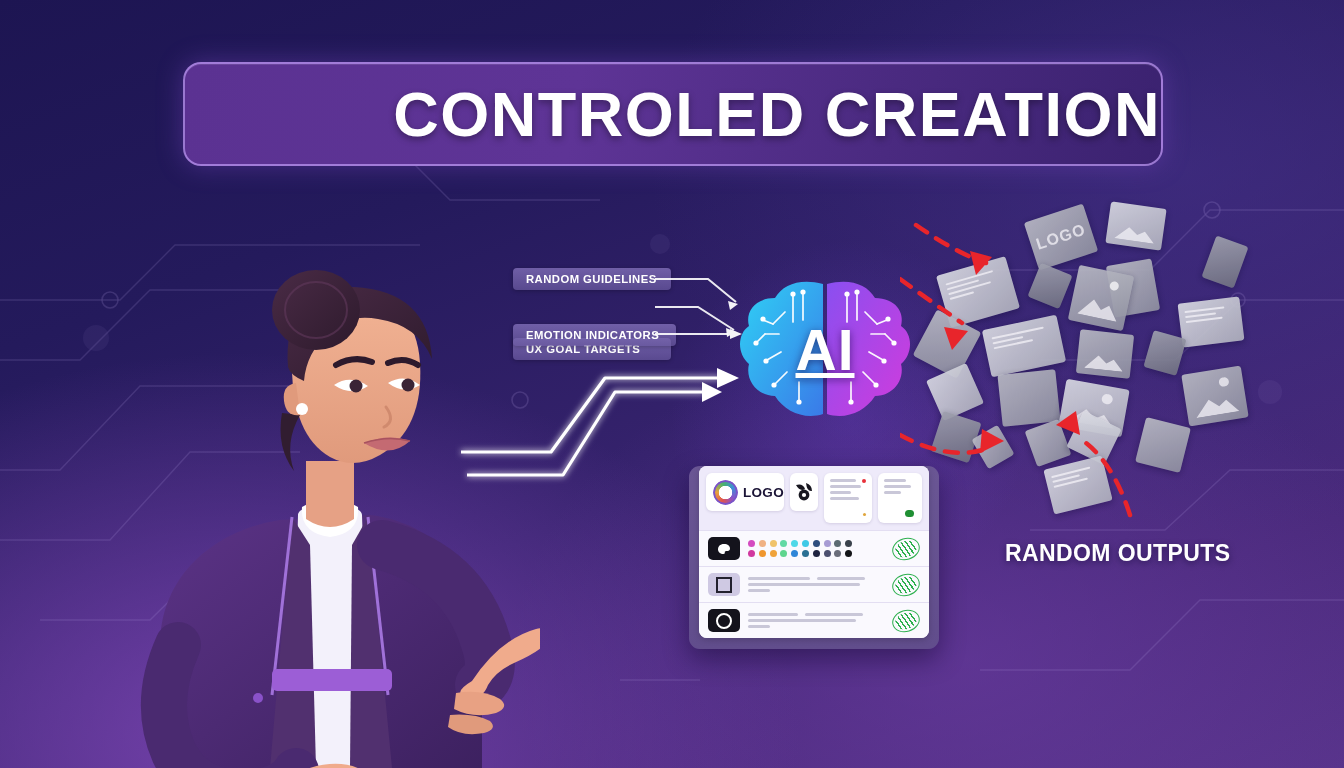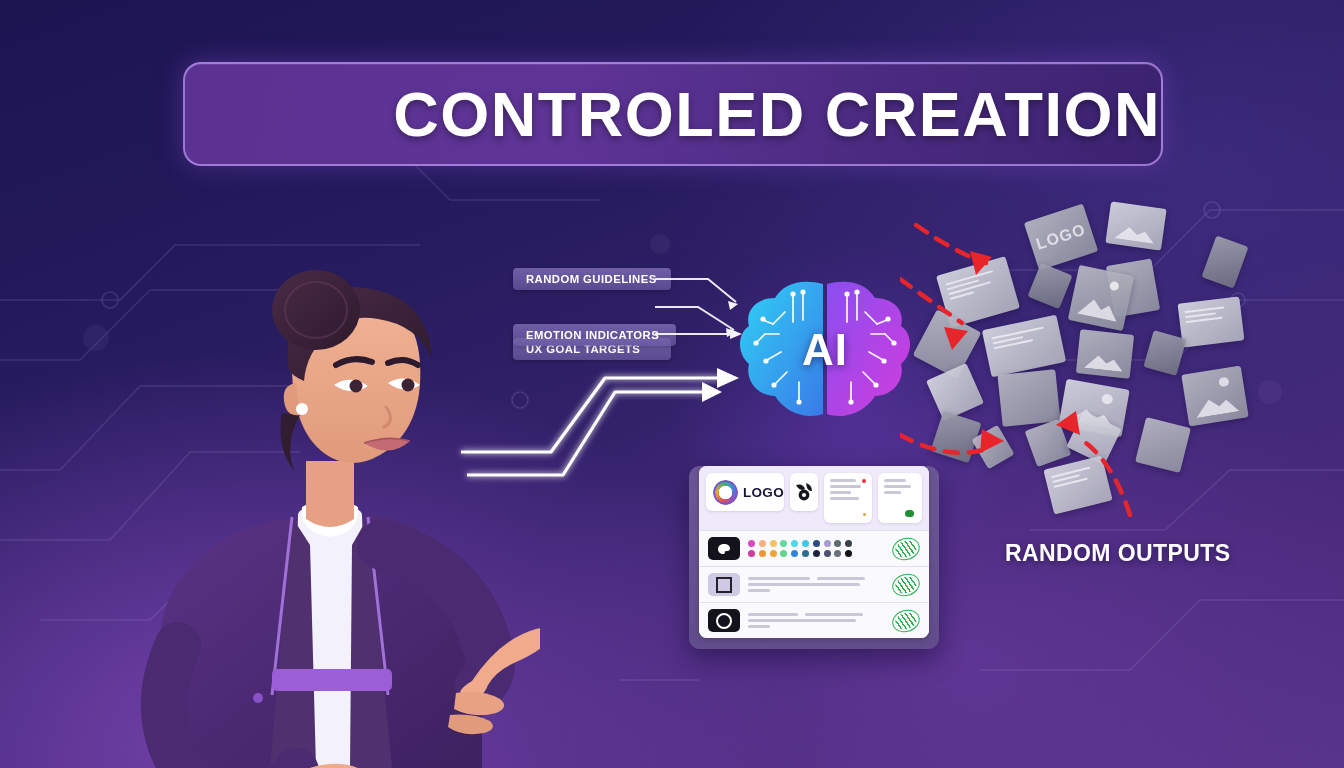"AI" #brain .ai { font-size: 44px -> 57px; text-decoration: none -> underline }
